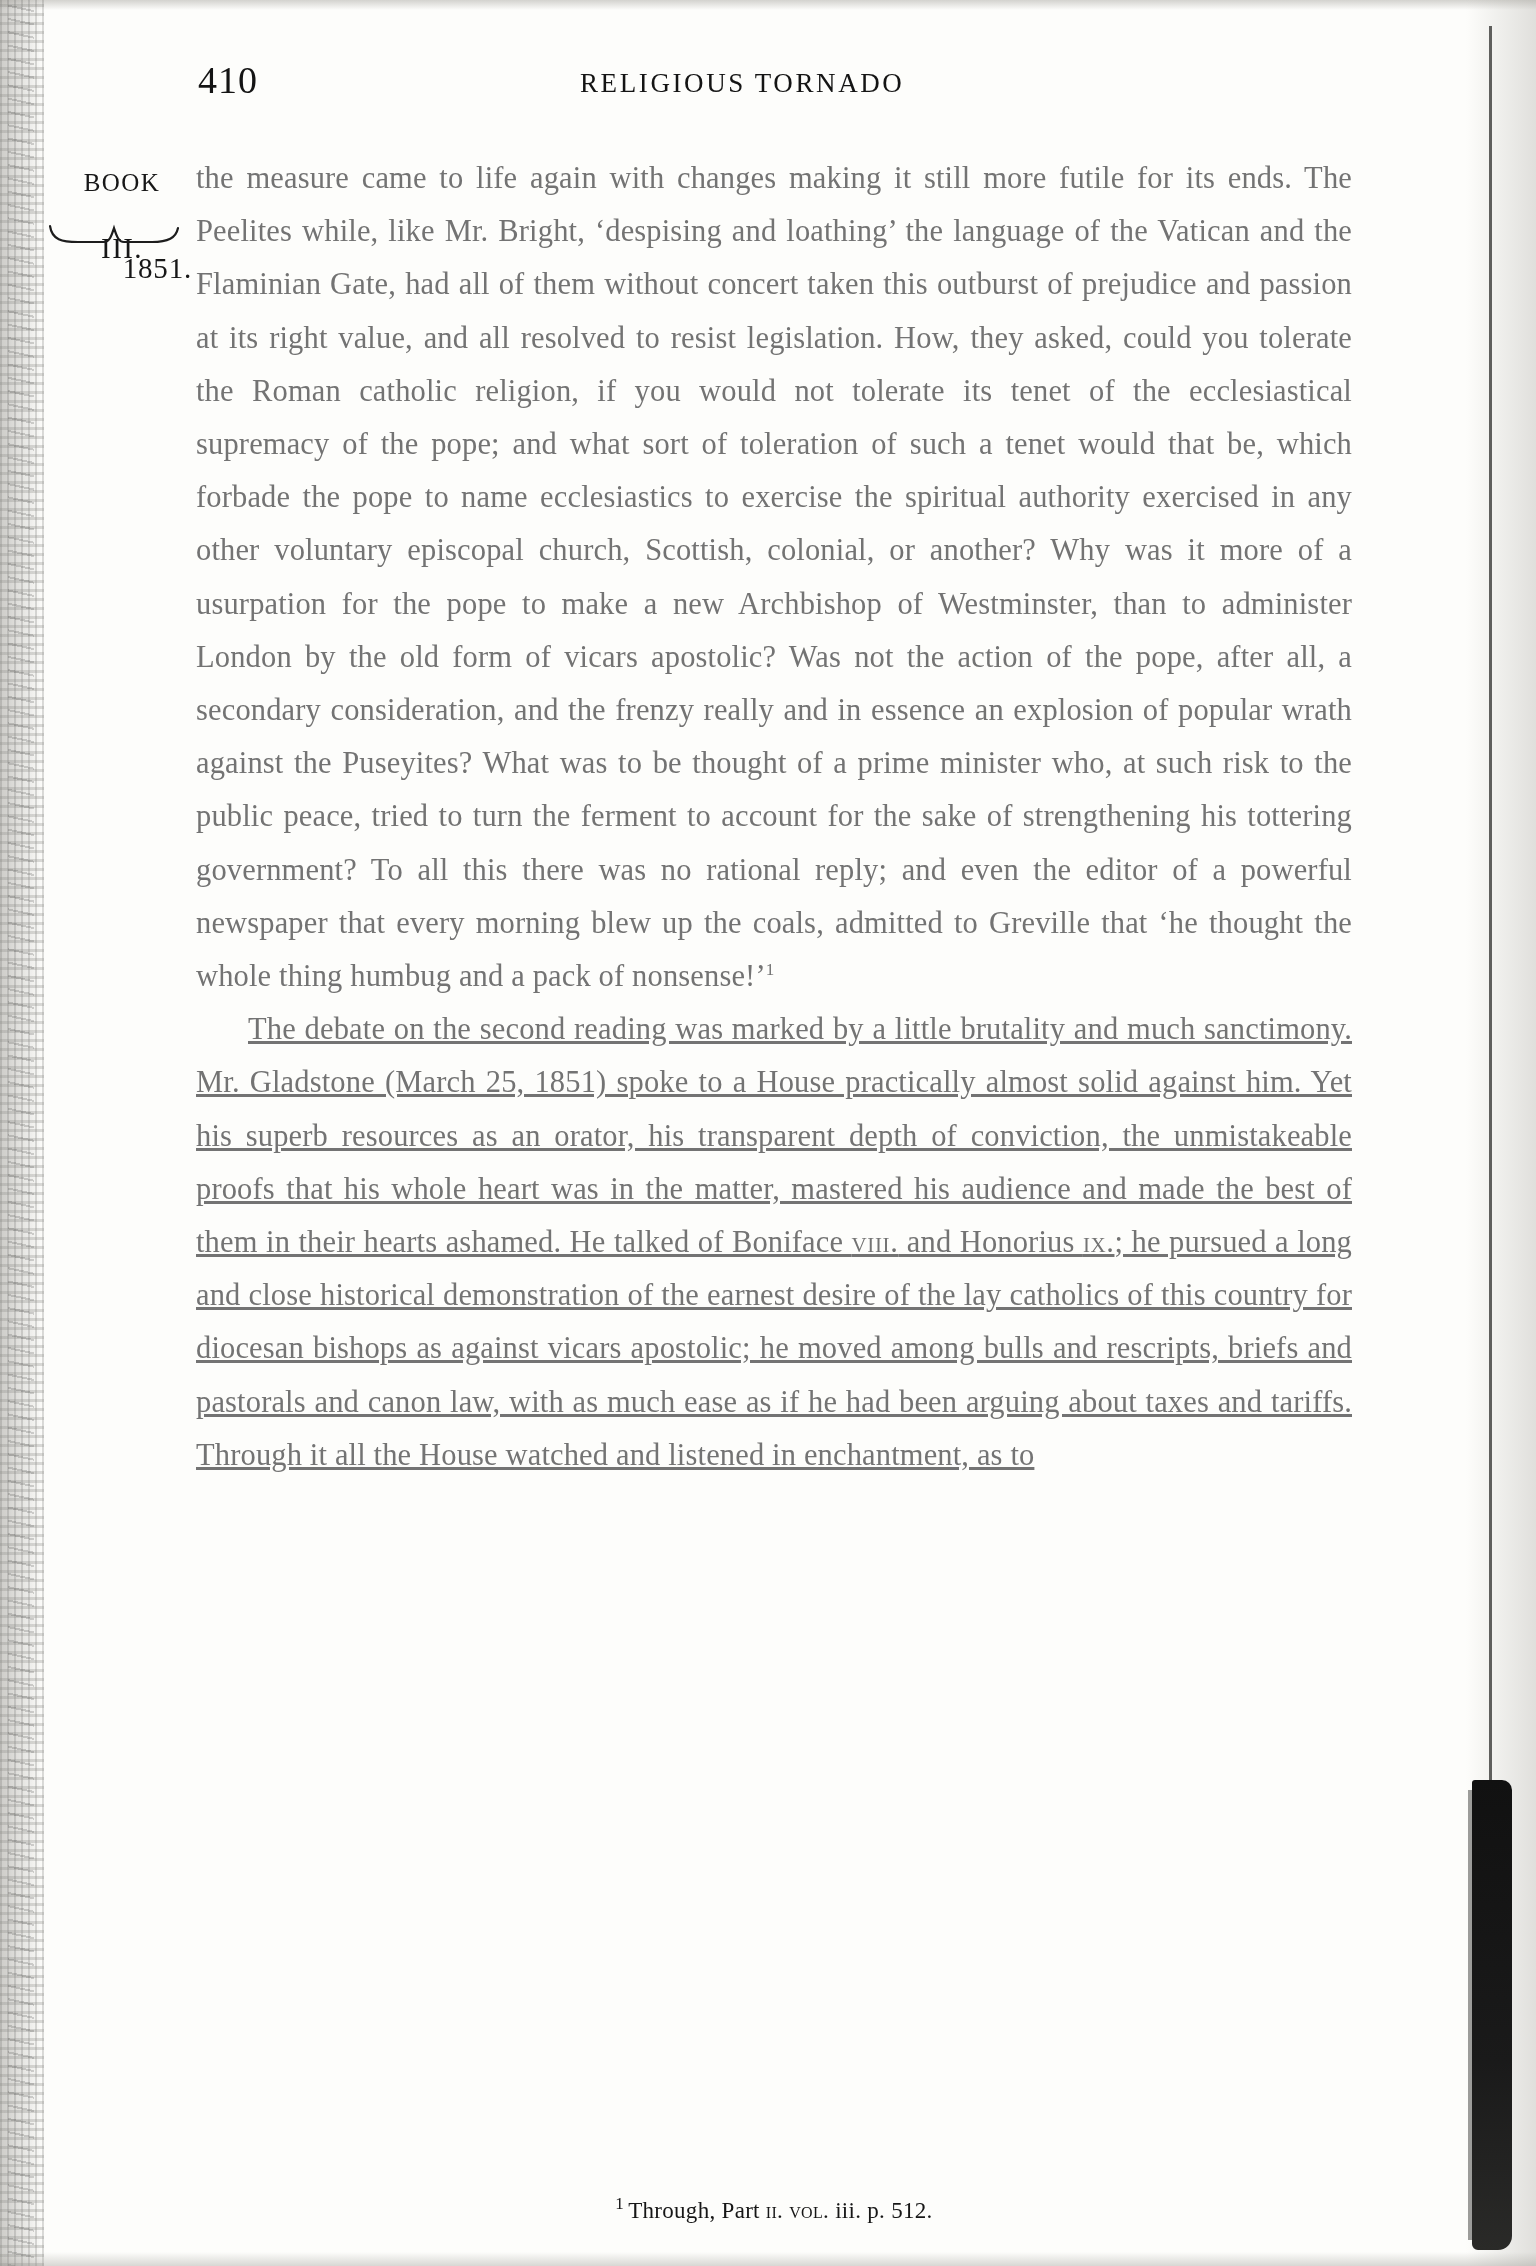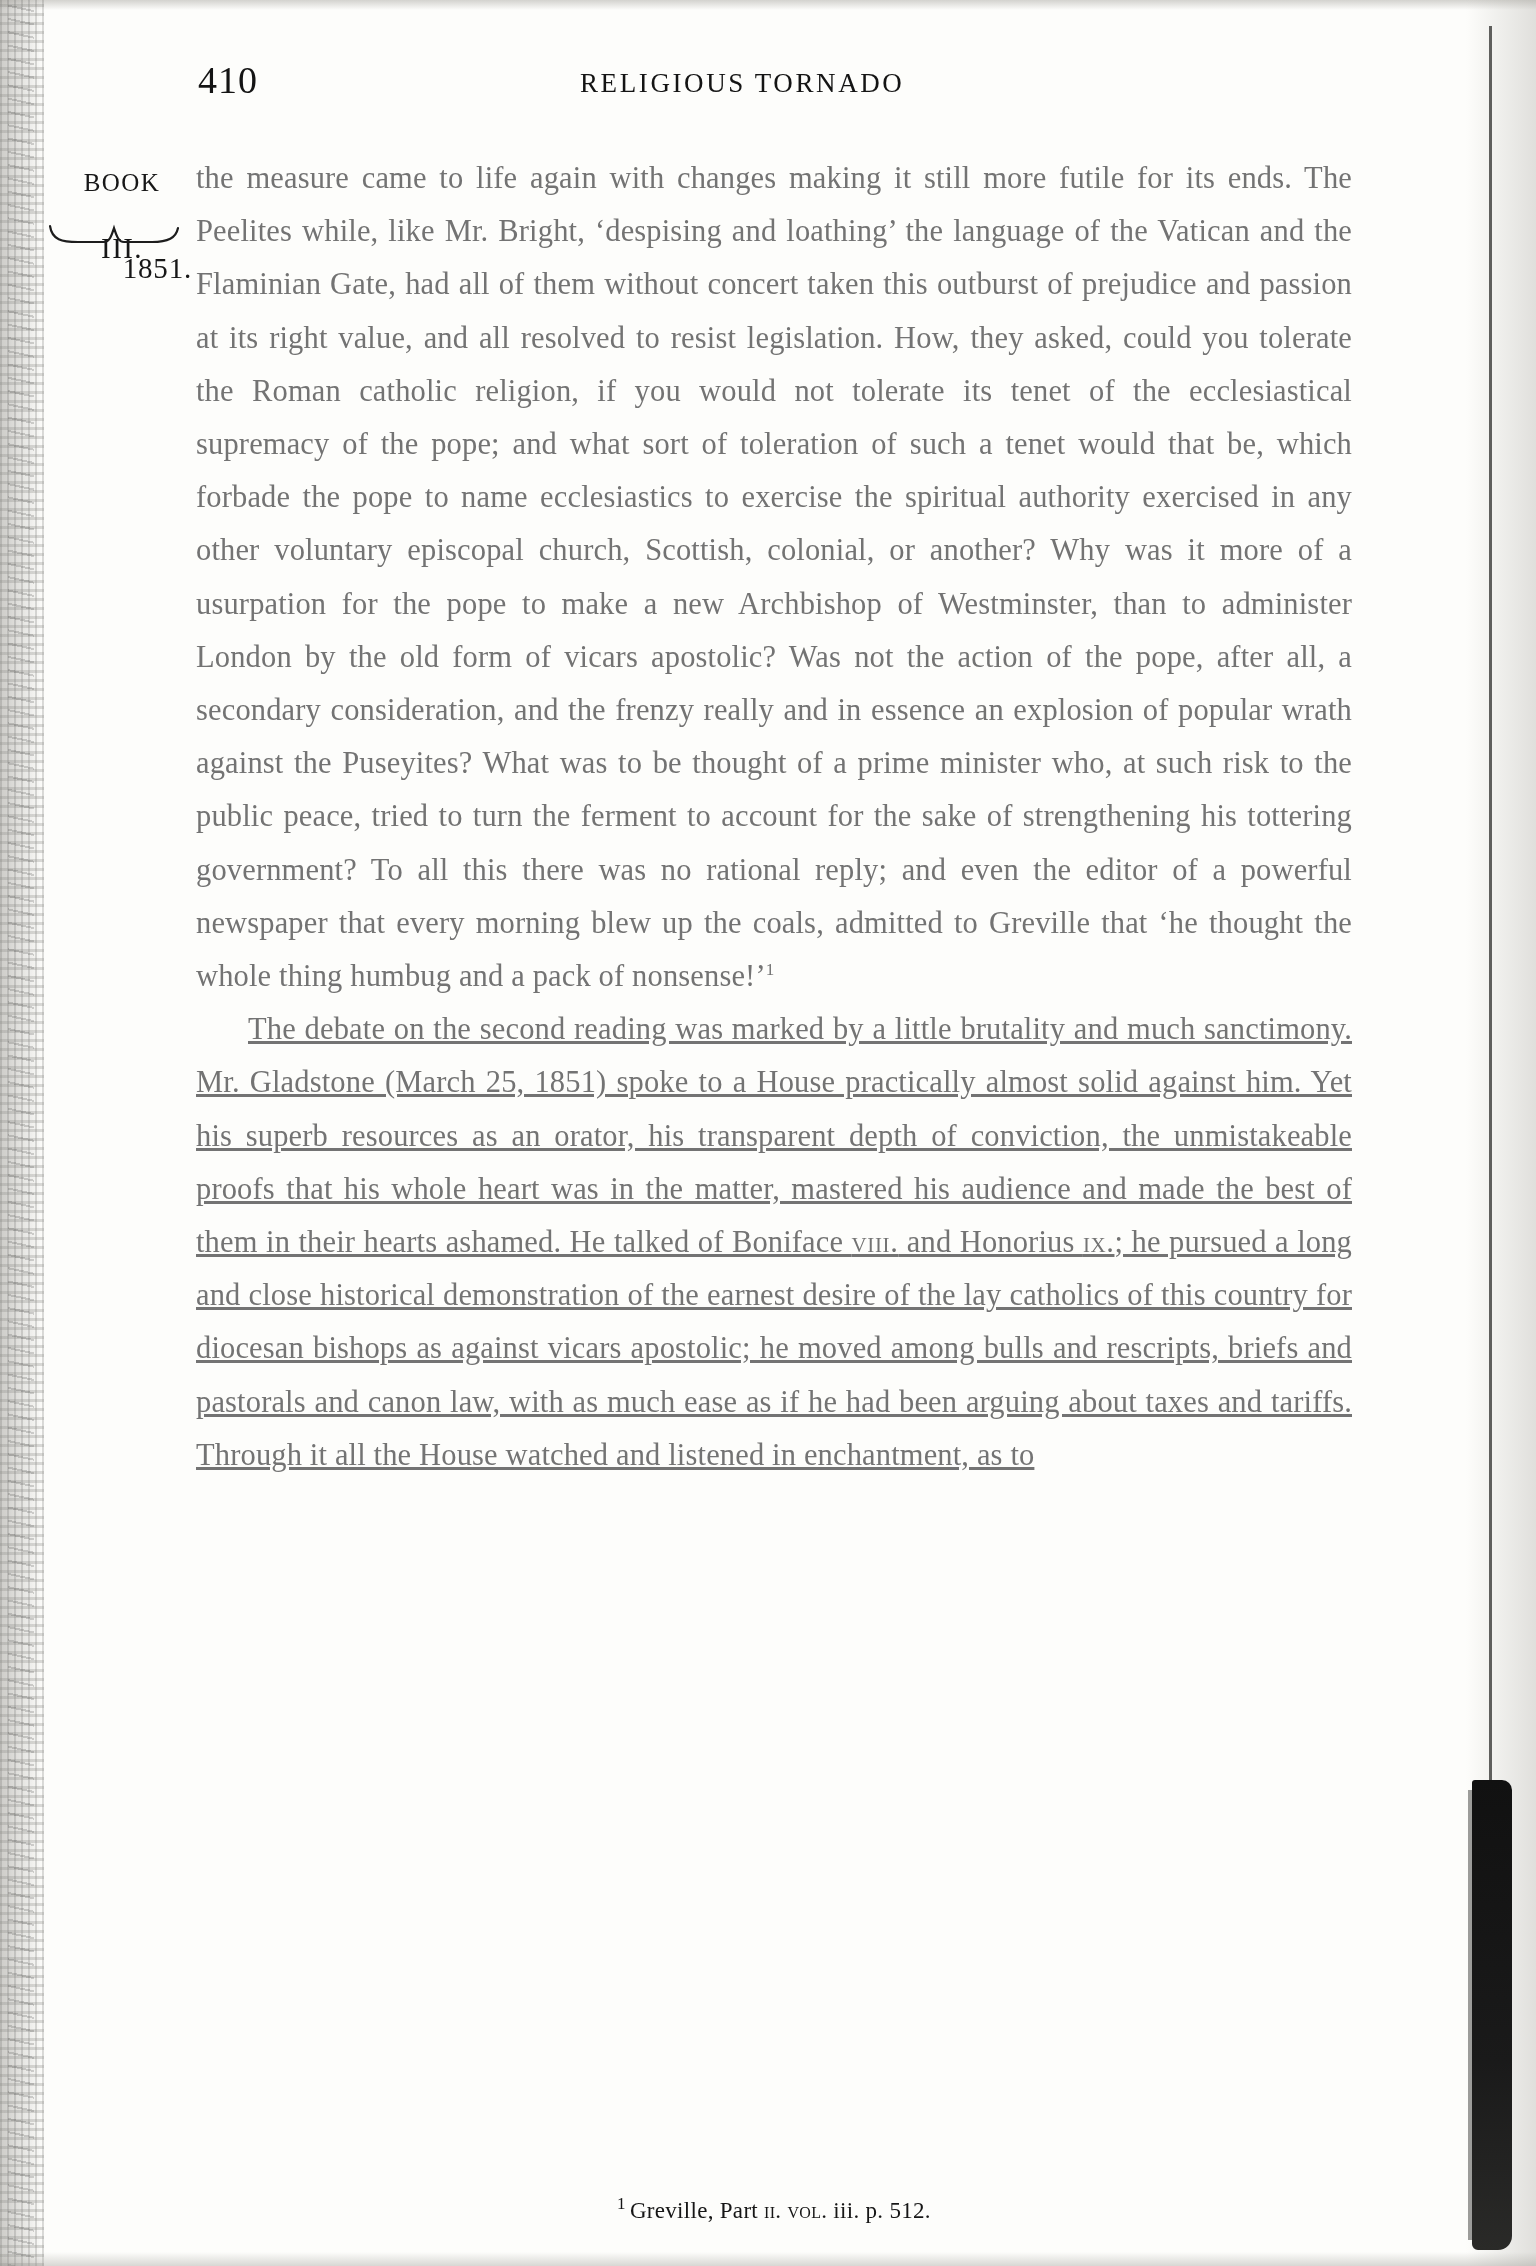"Greville, Part" span { text: Greville -> Through }
